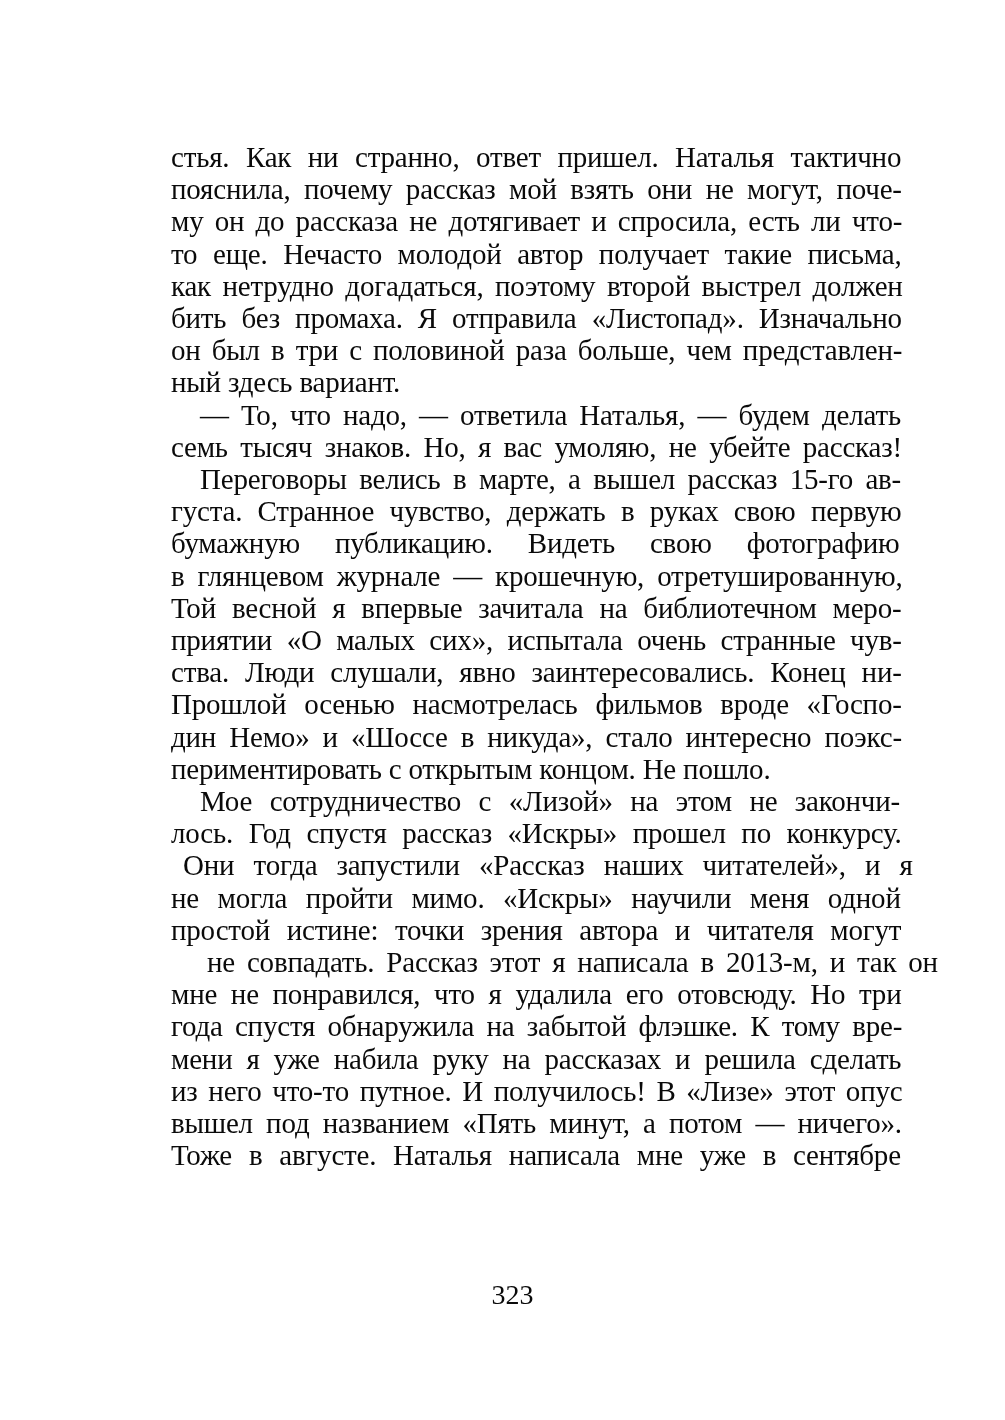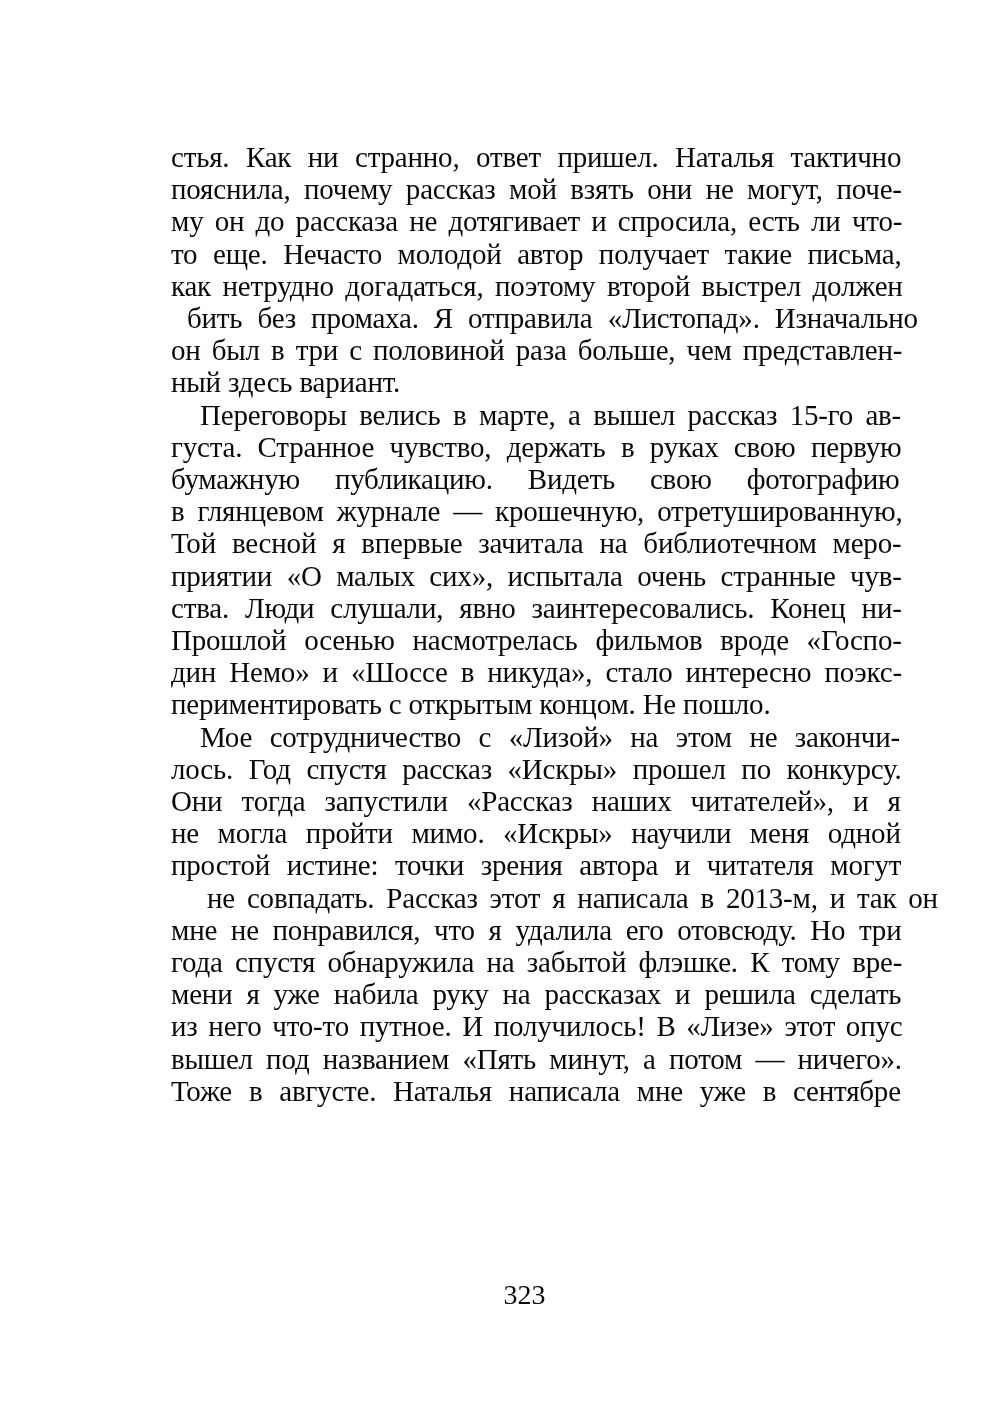"бить без промаха. Я отправила" div.line { margin-left: 16px -> none }
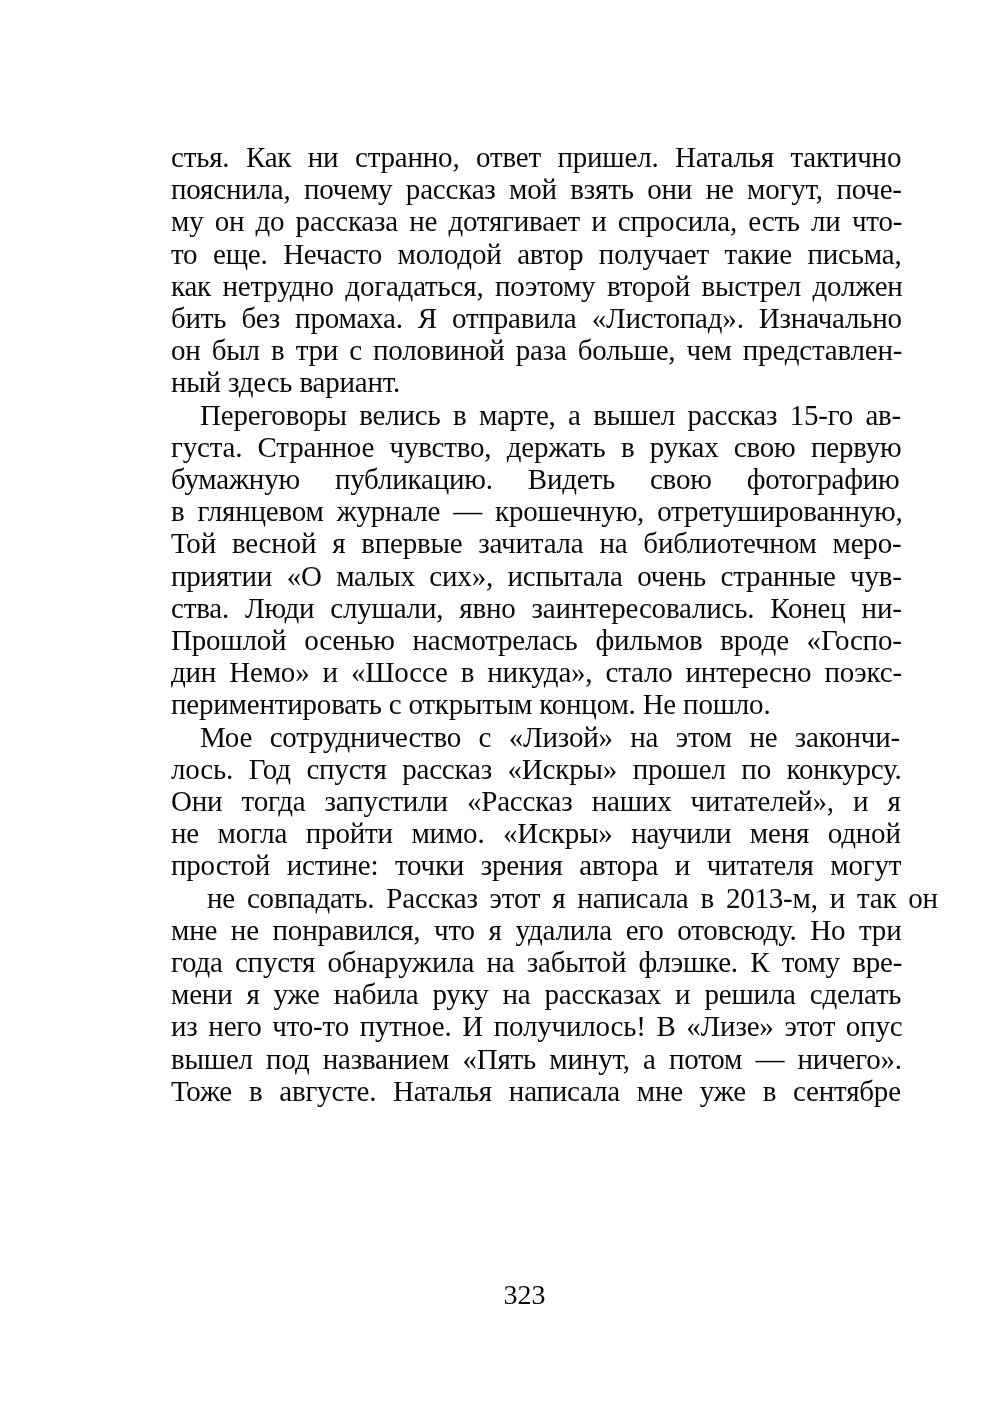"— То, что надо, —" div.paragraph { html: none -> <div> <div><span>— То, что надо, — ответила Наталья, — будем делать</span></div> <div><span>семь тысяч знаков. Но, я вас умоляю, не убейте рассказ!</span></div> </div> }
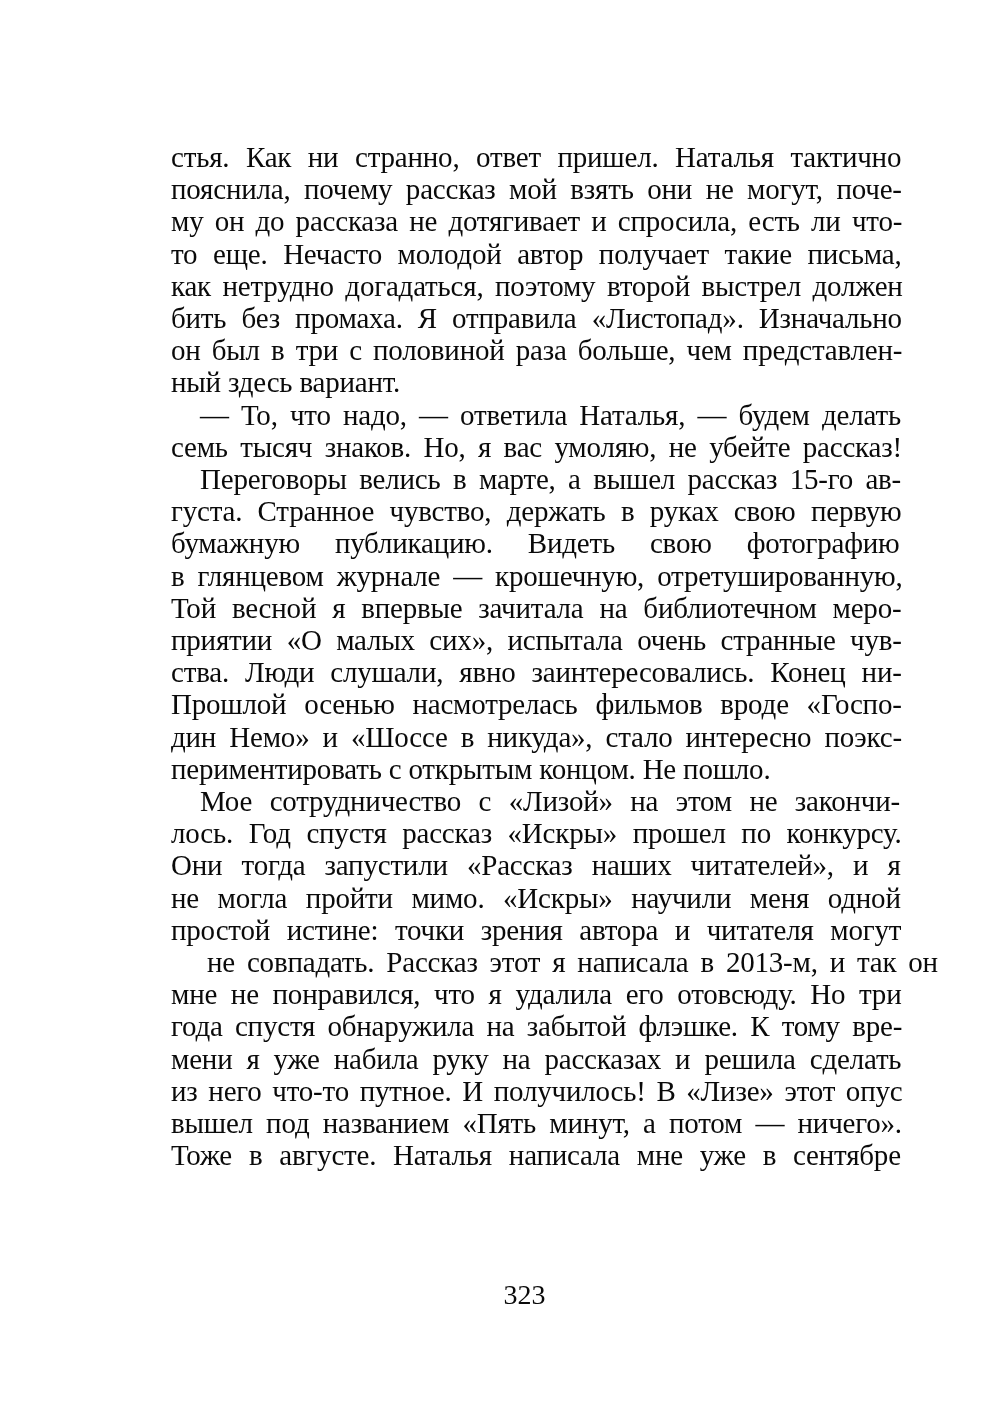"Они тогда запустили «Рассказ наших" div.line { margin-left: none -> 12px }
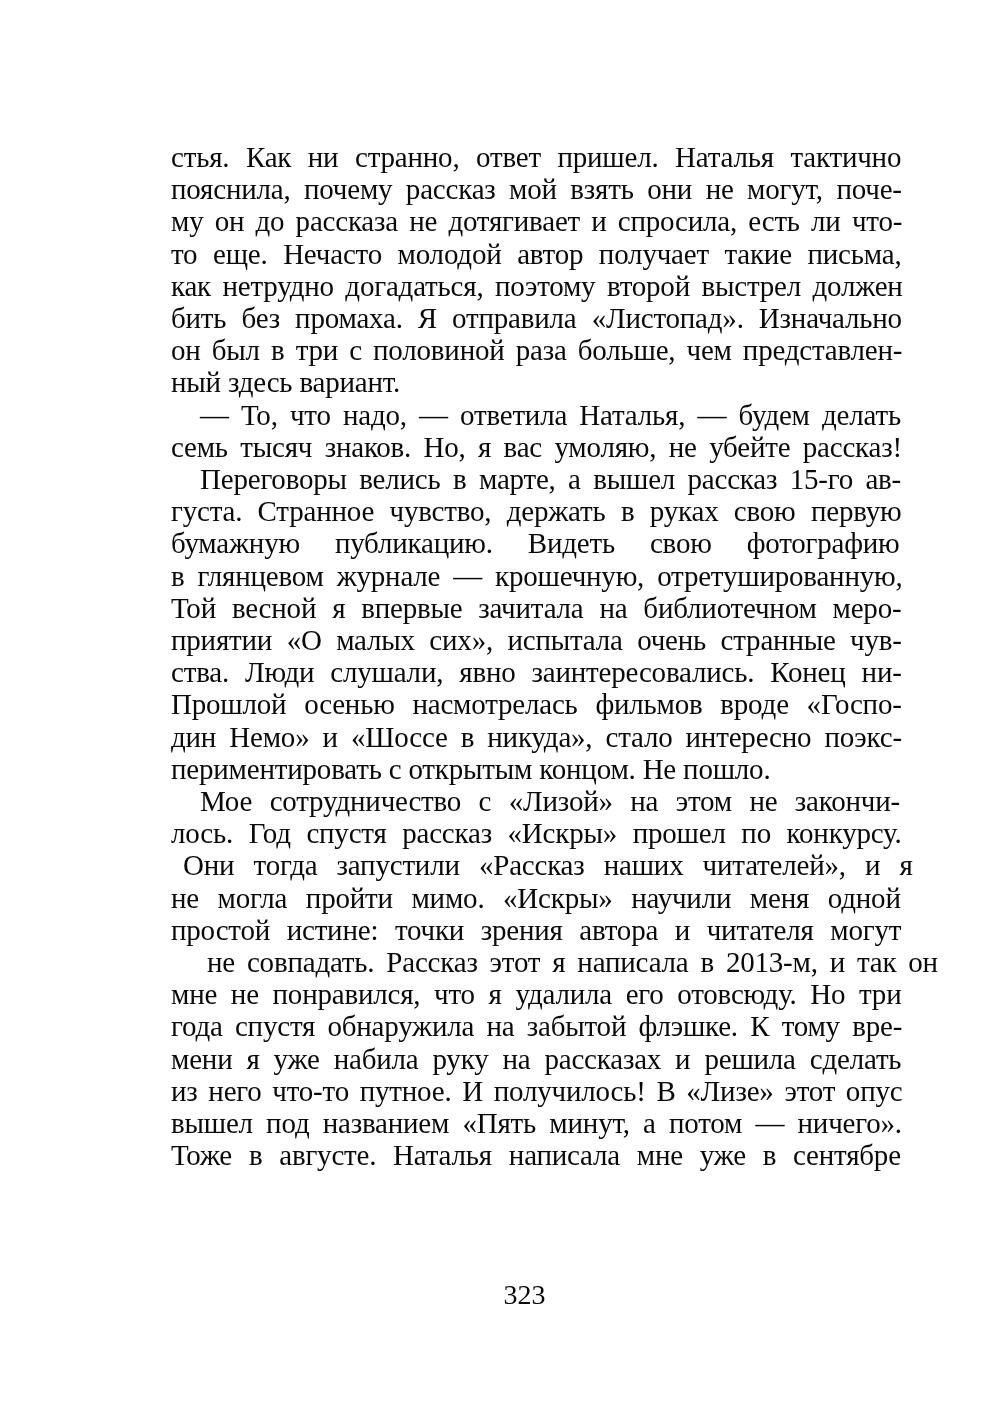"323" .page-number { left: 171px -> 159px }
